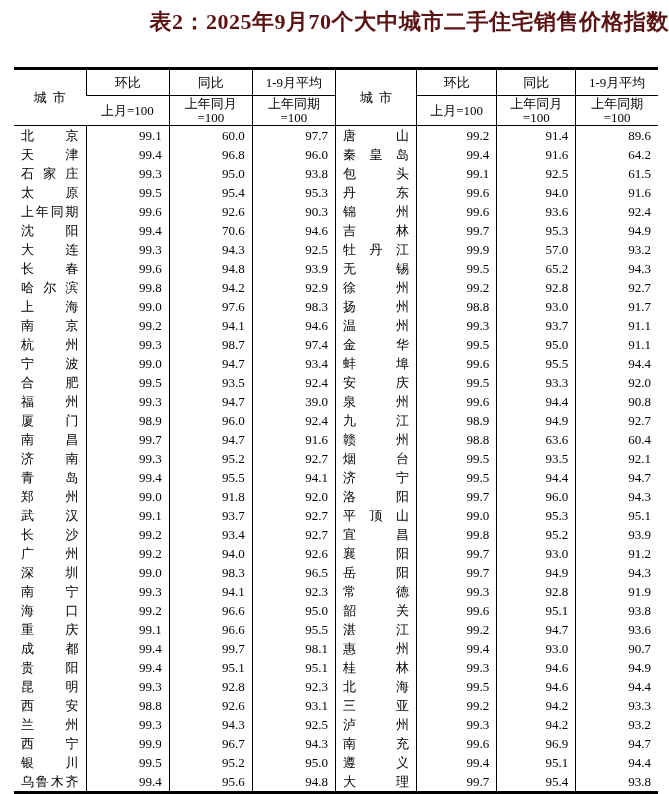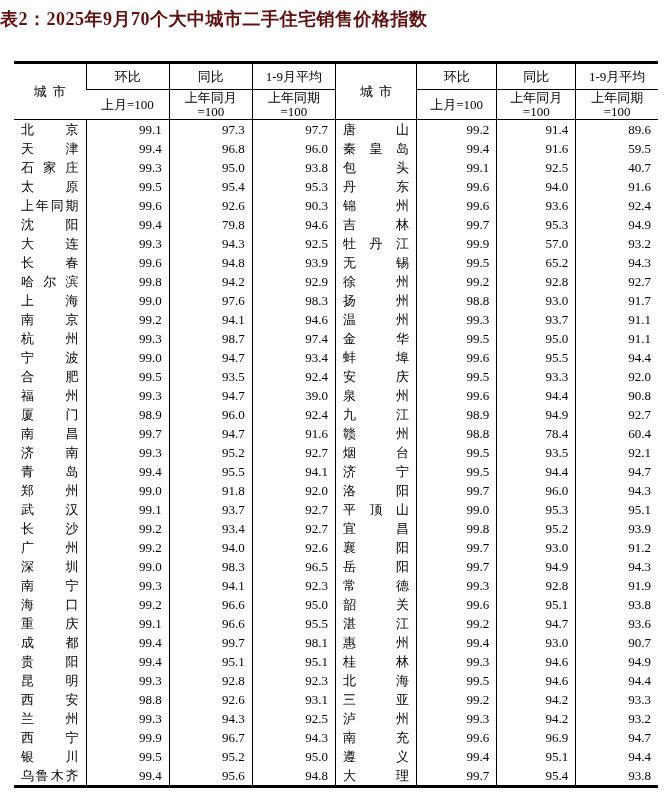"表2：2025年9月70个大中城市二手住宅销售价格指数" .page-title { font-size: 18px -> 22px; text-align: left -> right }
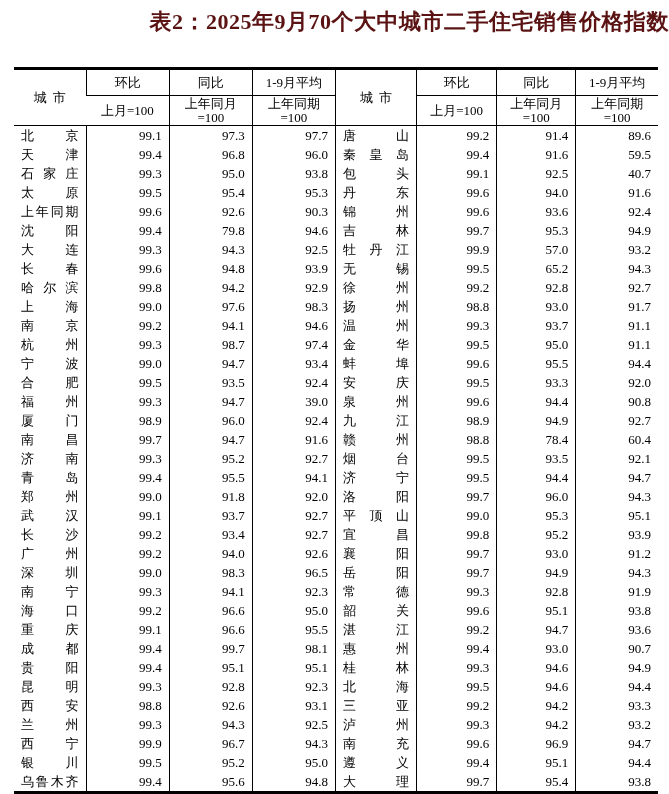"97.3" td.num { text: 97.3 -> 60.0 }
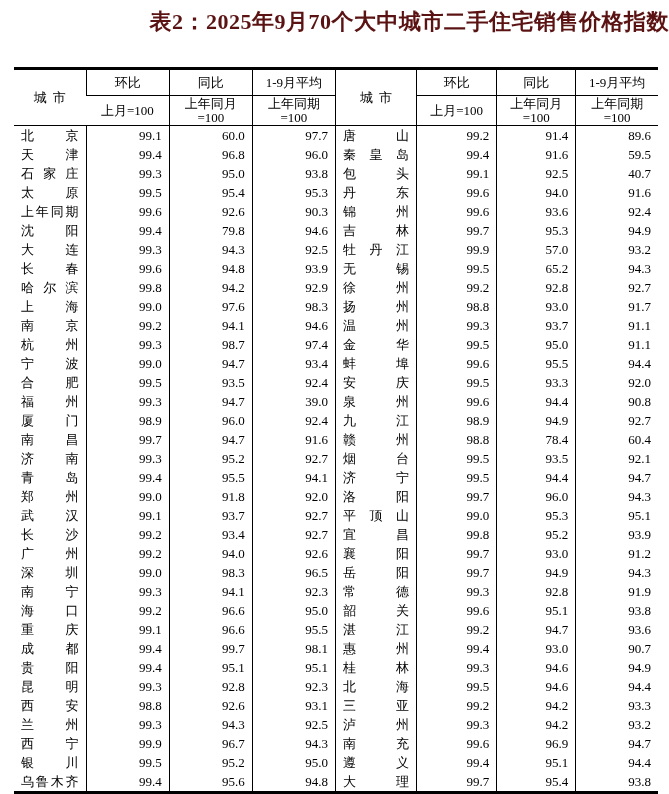"59.5" td.num { text: 59.5 -> 64.2 }
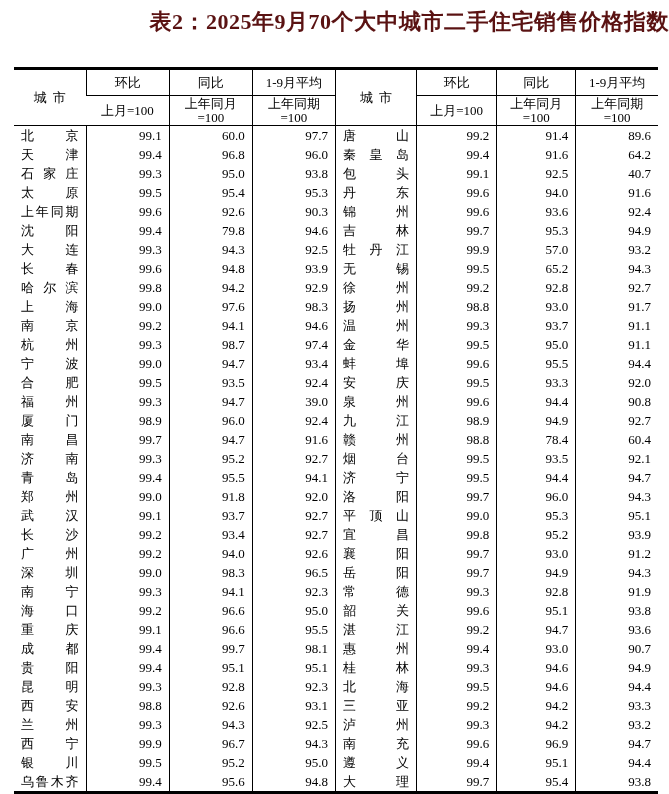"40.7" td.num { text: 40.7 -> 61.5 }
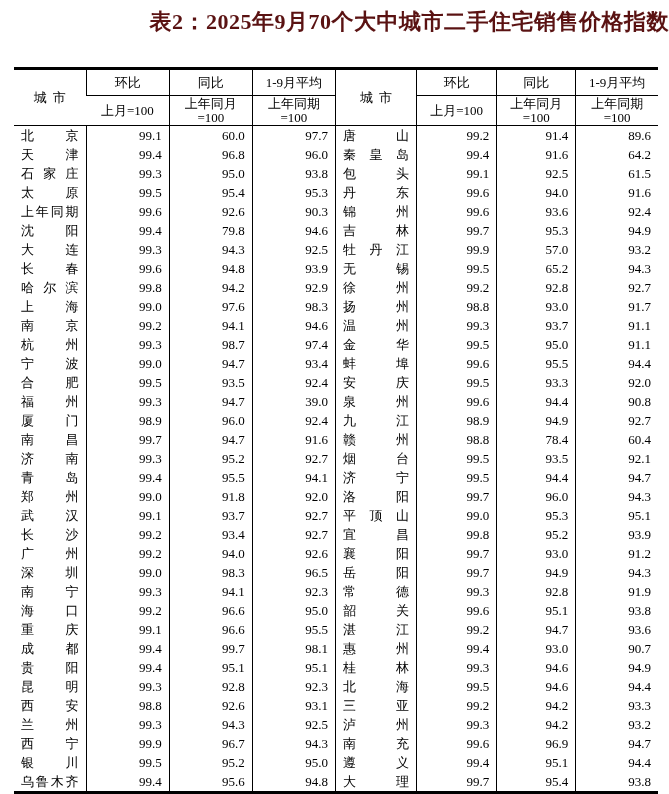"79.8" td.num { text: 79.8 -> 70.6 }
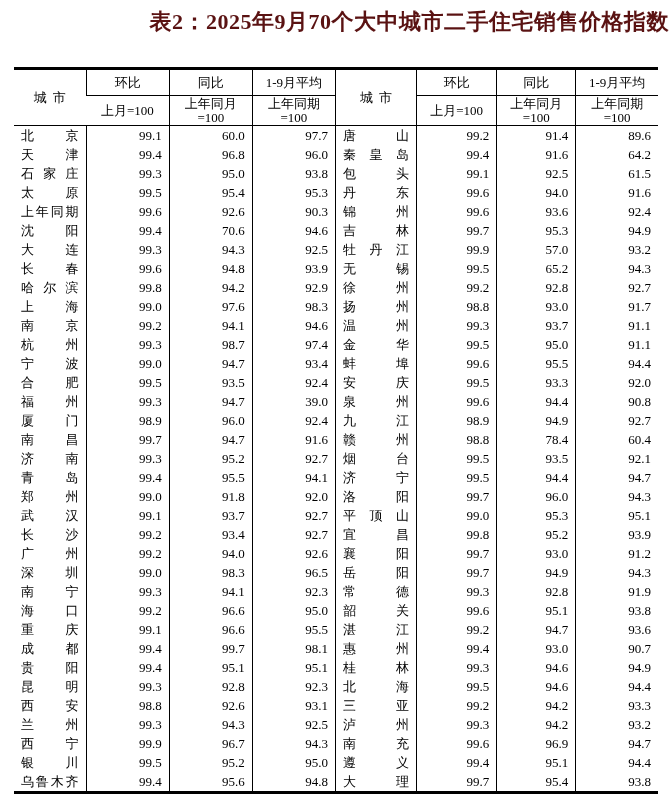"78.4" td.num { text: 78.4 -> 63.6 }
